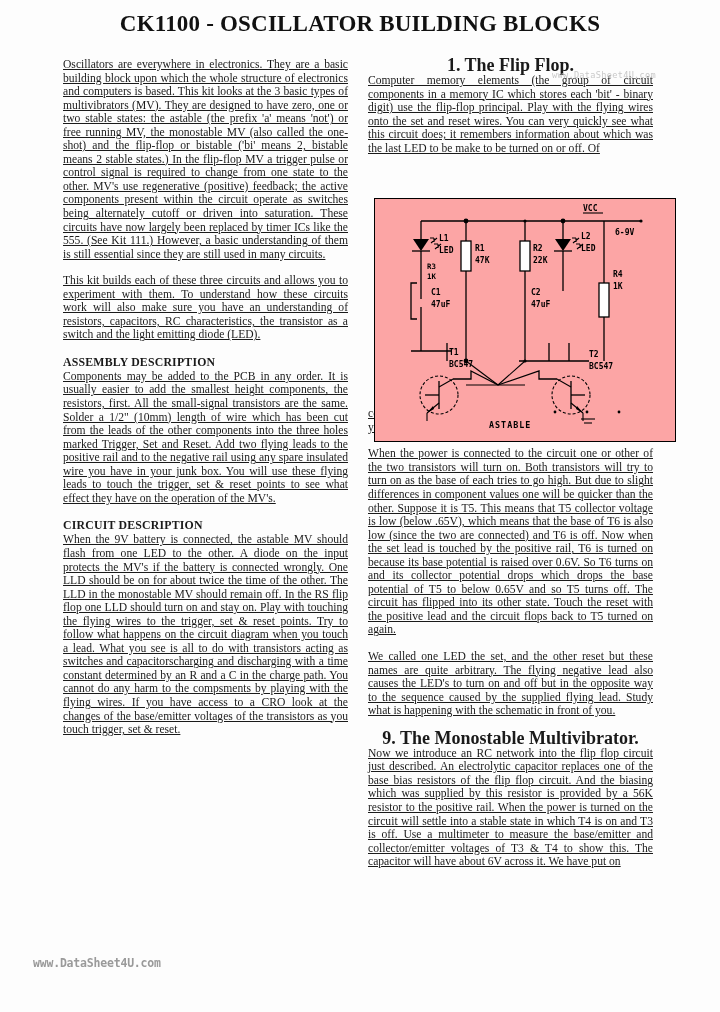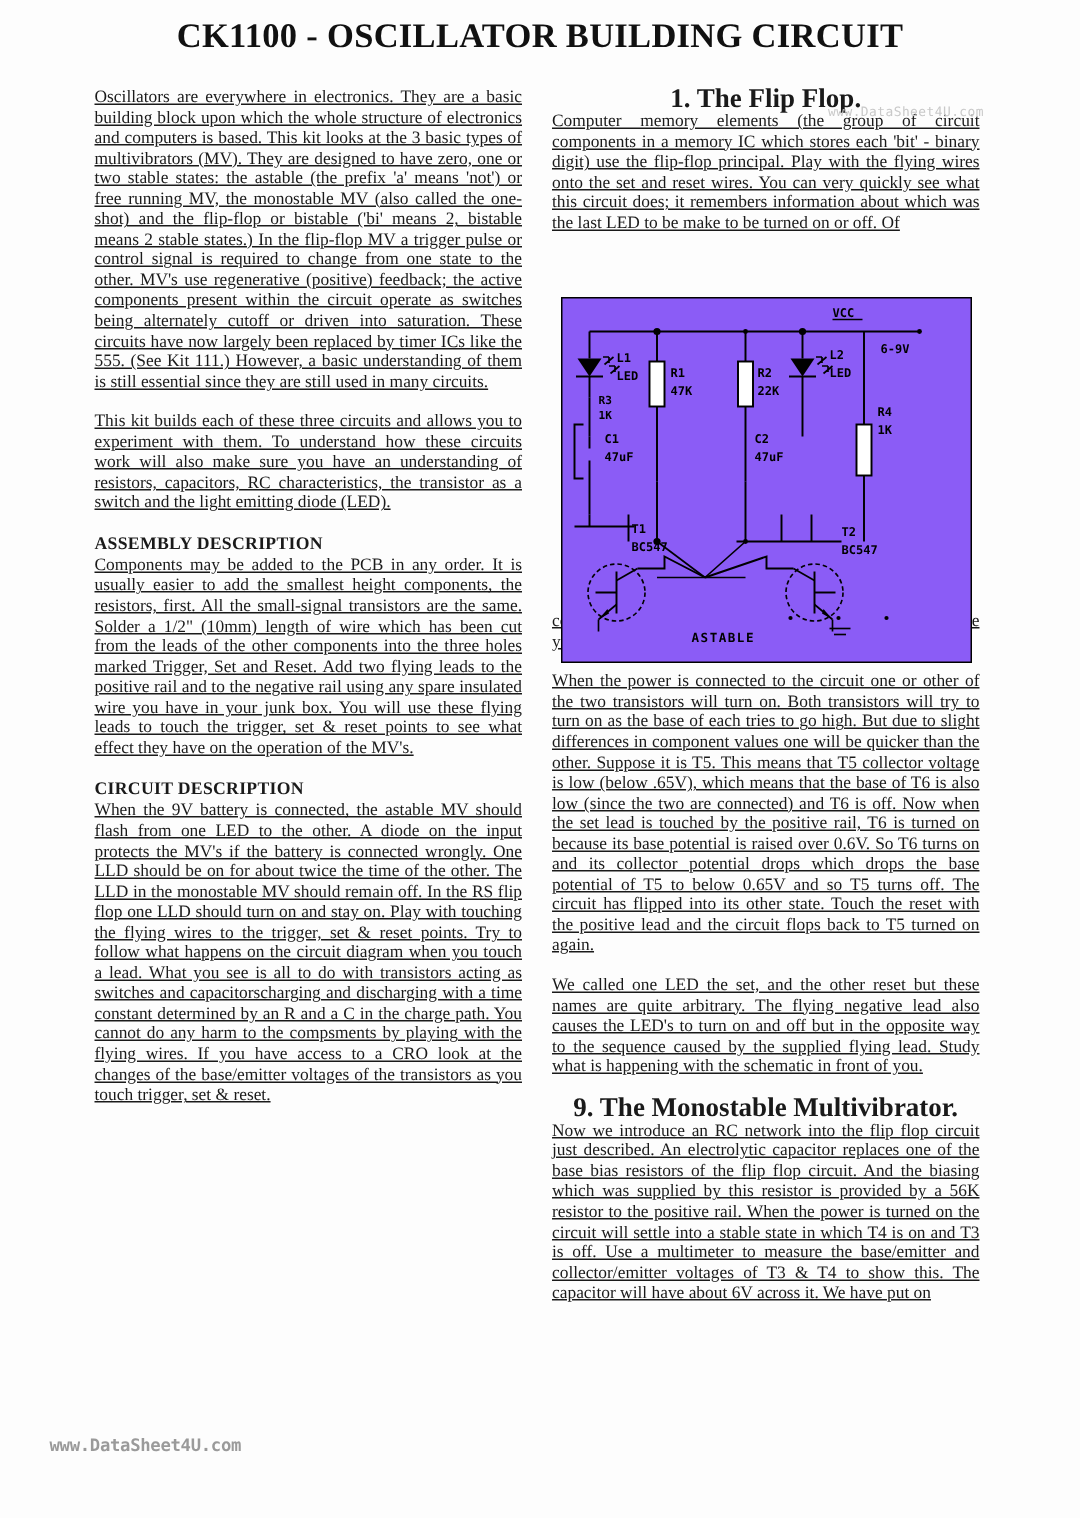"CK1100 - OSCILLATOR BUILDING CIRCUIT" div.title { text: CIRCUIT -> BLOCKS }
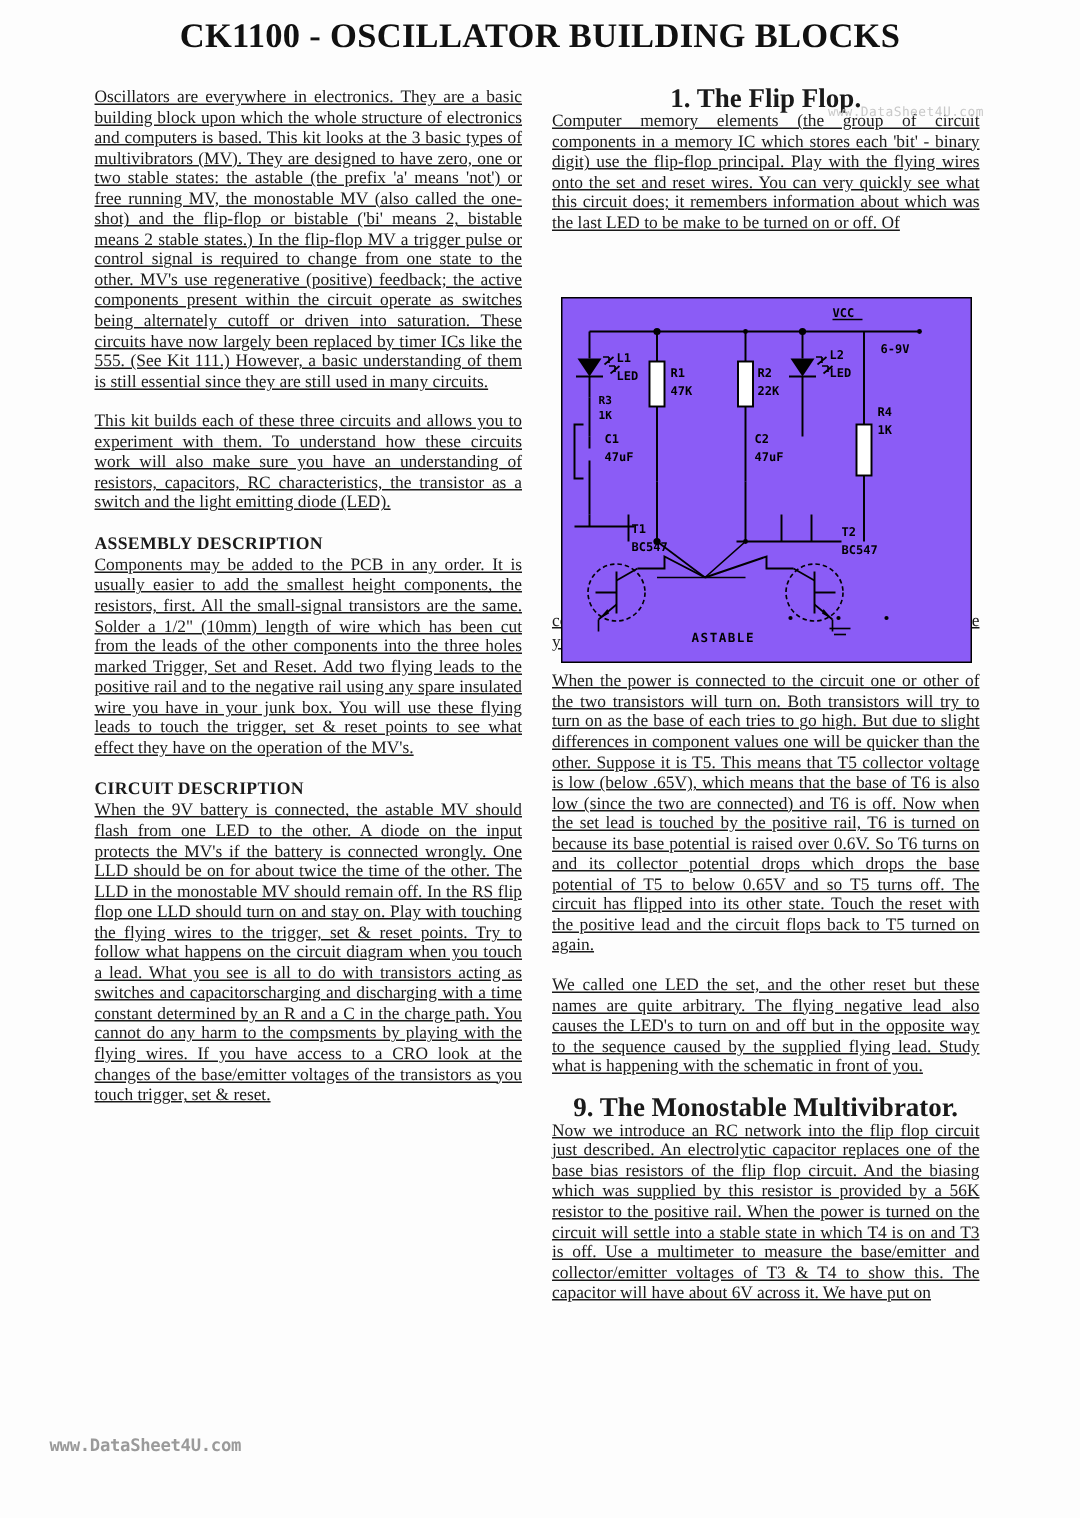"VCC" .schematic { background: #8b5cf6 -> #fca5a5; padding-left: none -> 28px }
